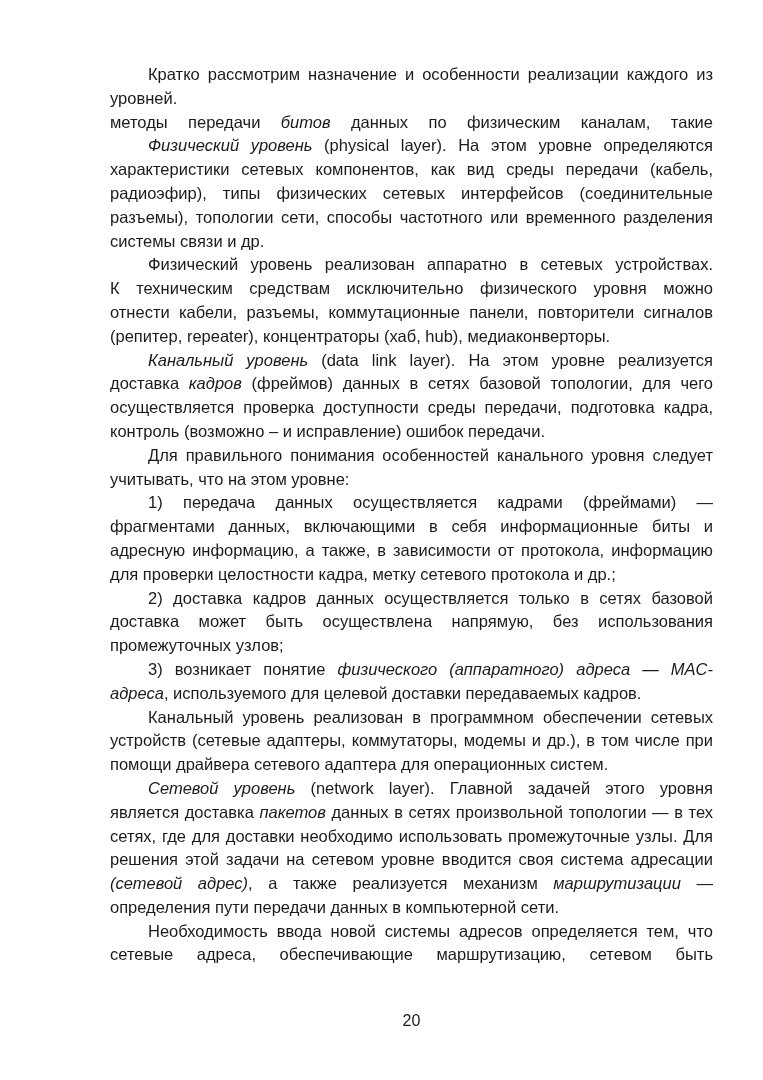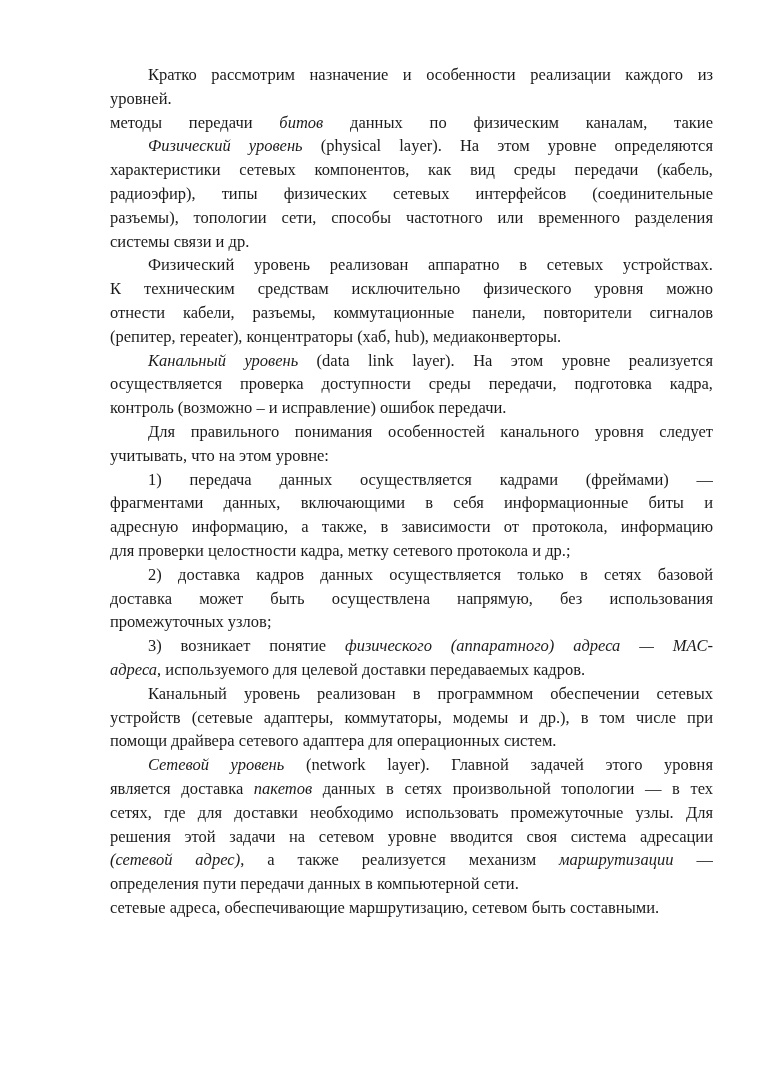"Кратко рассмотрим назначение и" .page { font-family: Liberation Serif, serif -> Liberation Sans, sans-serif }
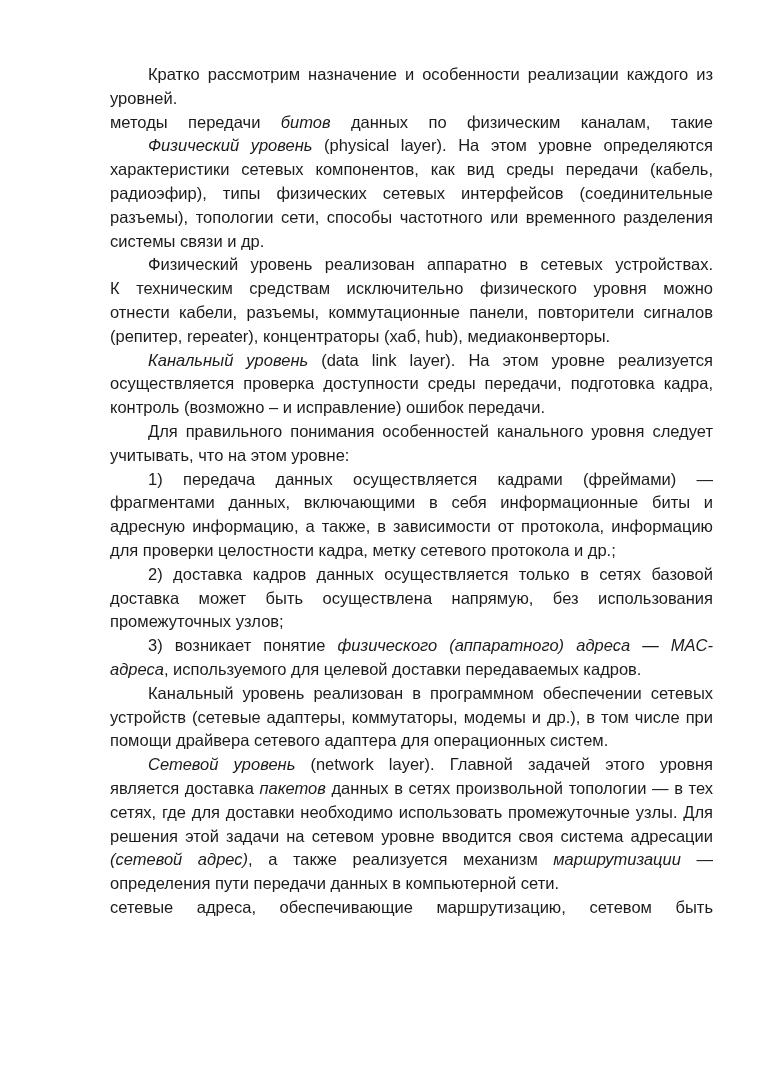"доставка кадров (фреймов) данных в" div.line { html: none -> <div><span>доставка </span><span>кадров</span><span> (фреймов) данных в сетях базовой топологии, для чего</span></div> }
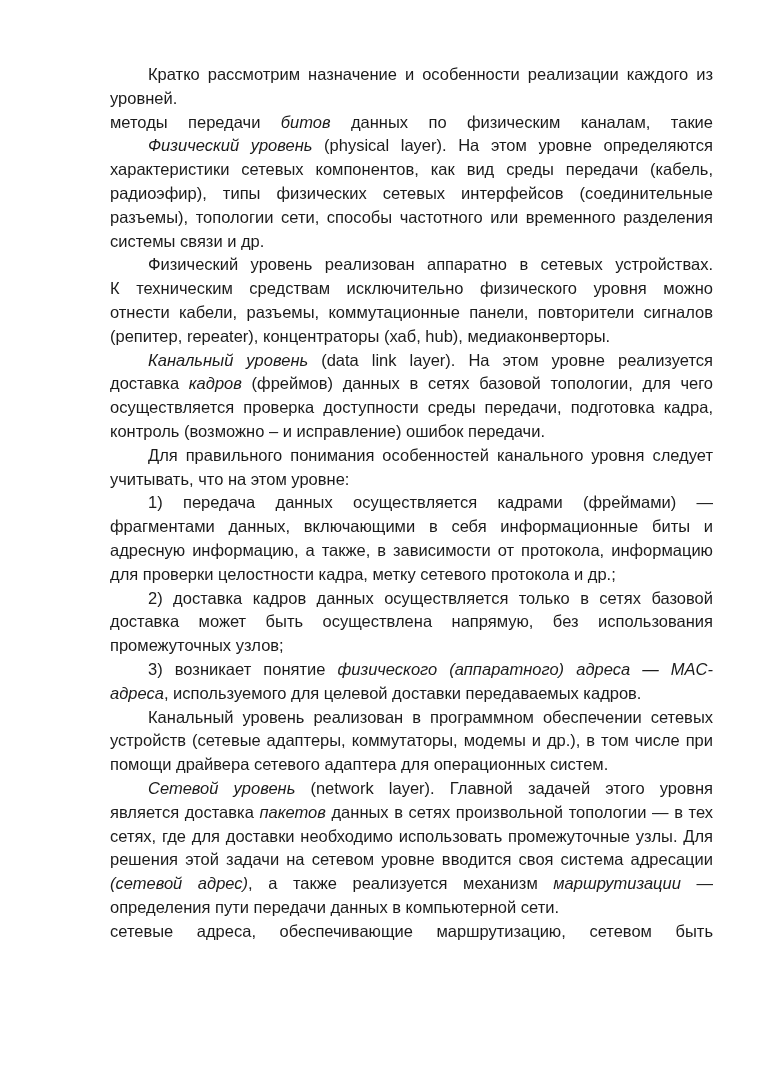"Необходимость ввода новой системы" div.line { html: none -> <div><span>Необходимость ввода новой системы адресов определяется тем, что</span></div> }
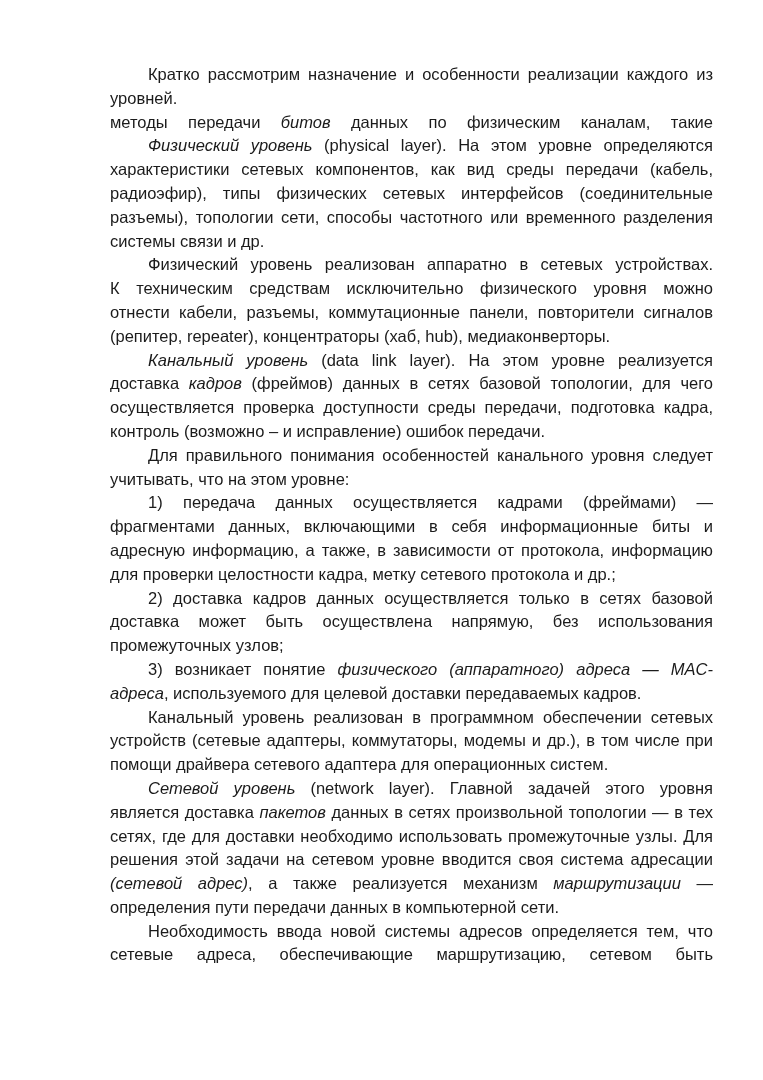"20" div.page-number { html: none -> <div>20</div> }
